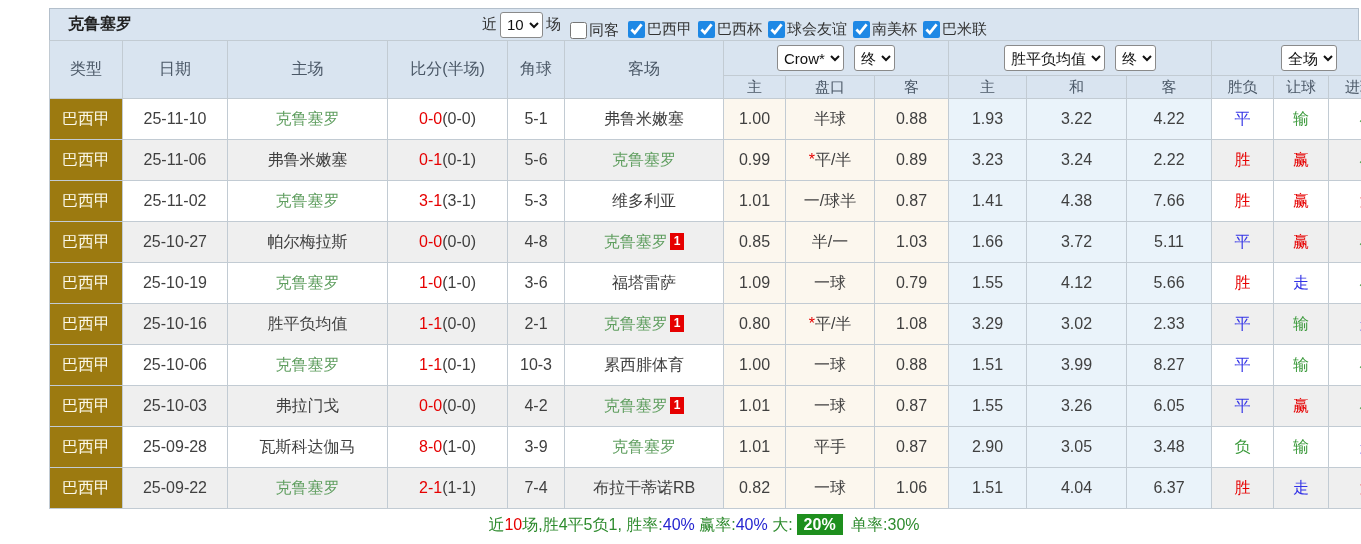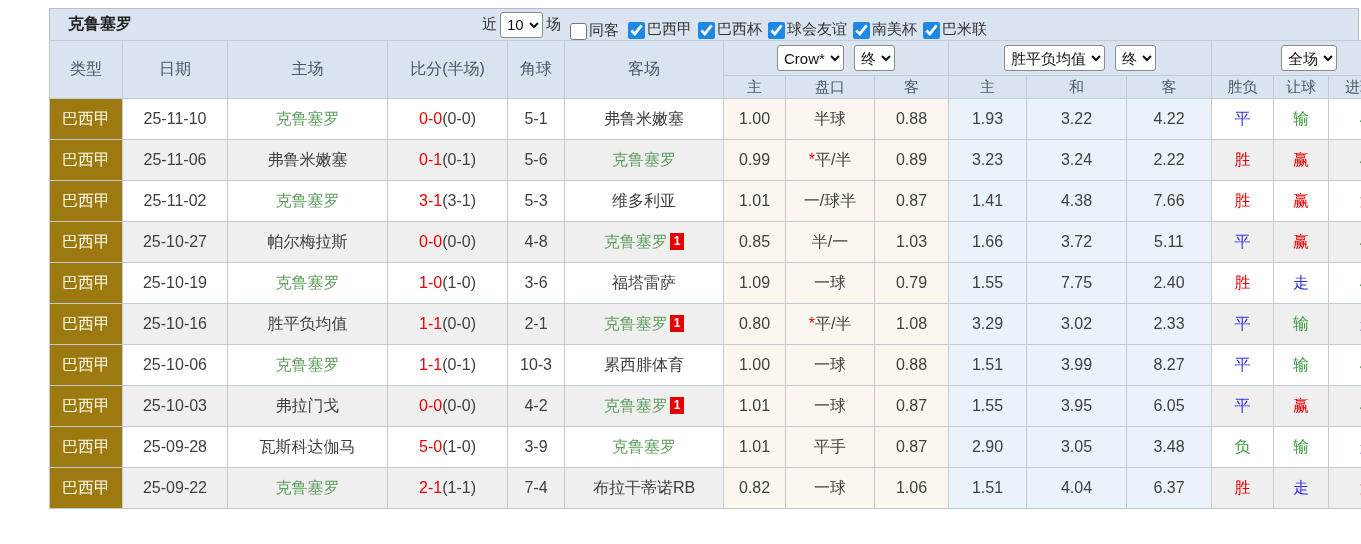"同客" .cb { align-items: flex-end -> center }
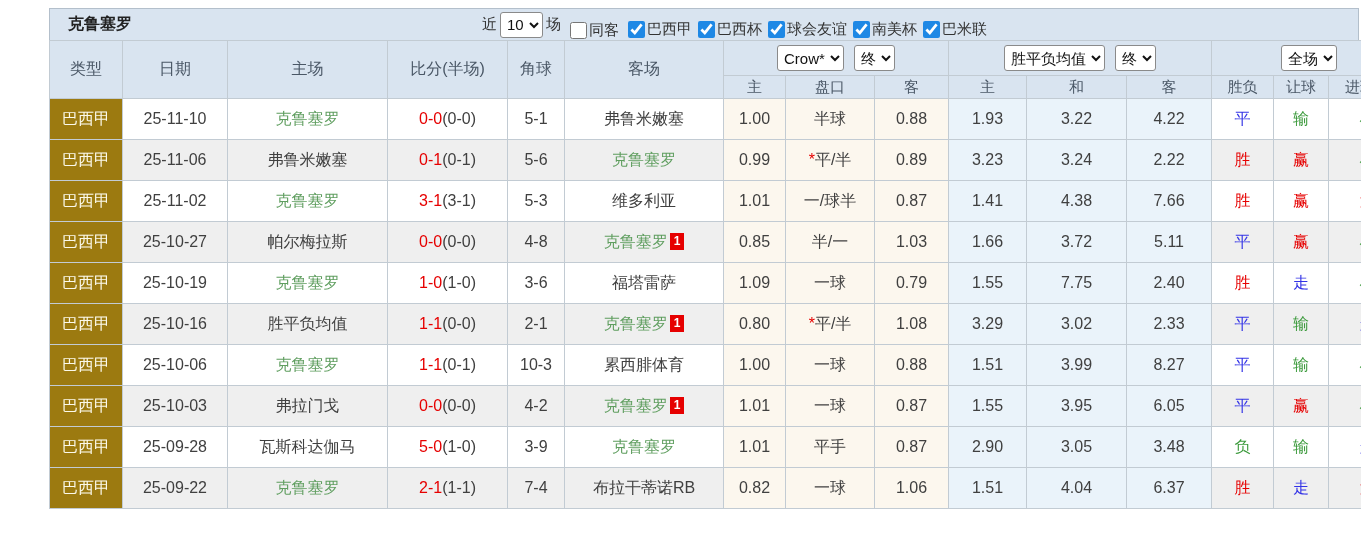"7.75" td.avg { text: 7.75 -> 4.12 }
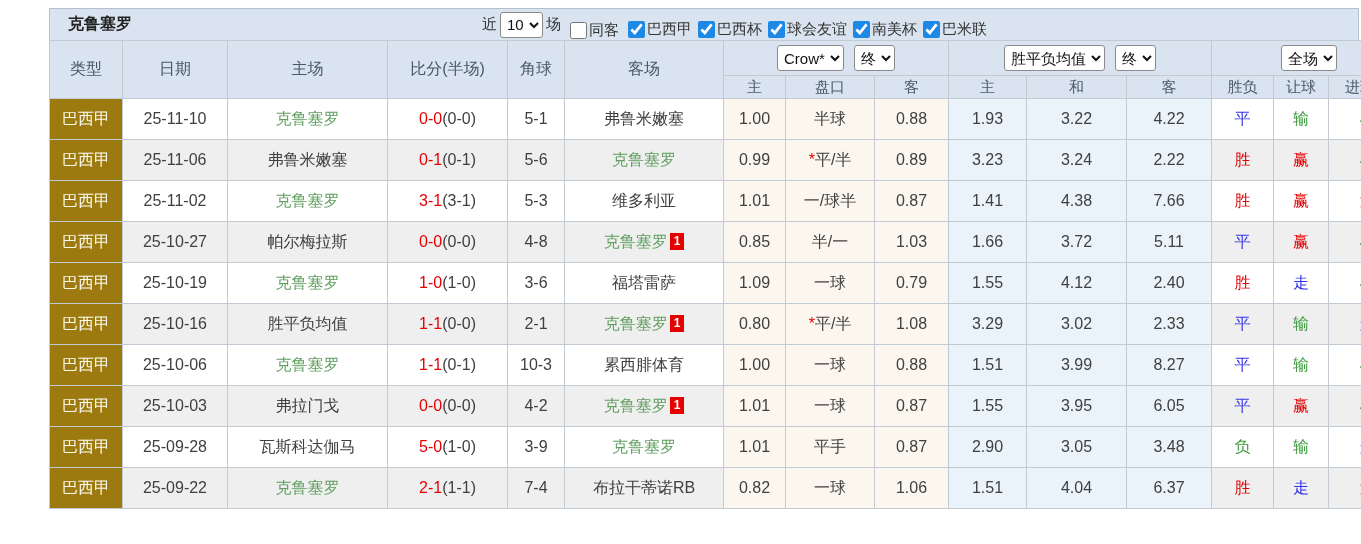"2.40" td.avg { text: 2.40 -> 5.66 }
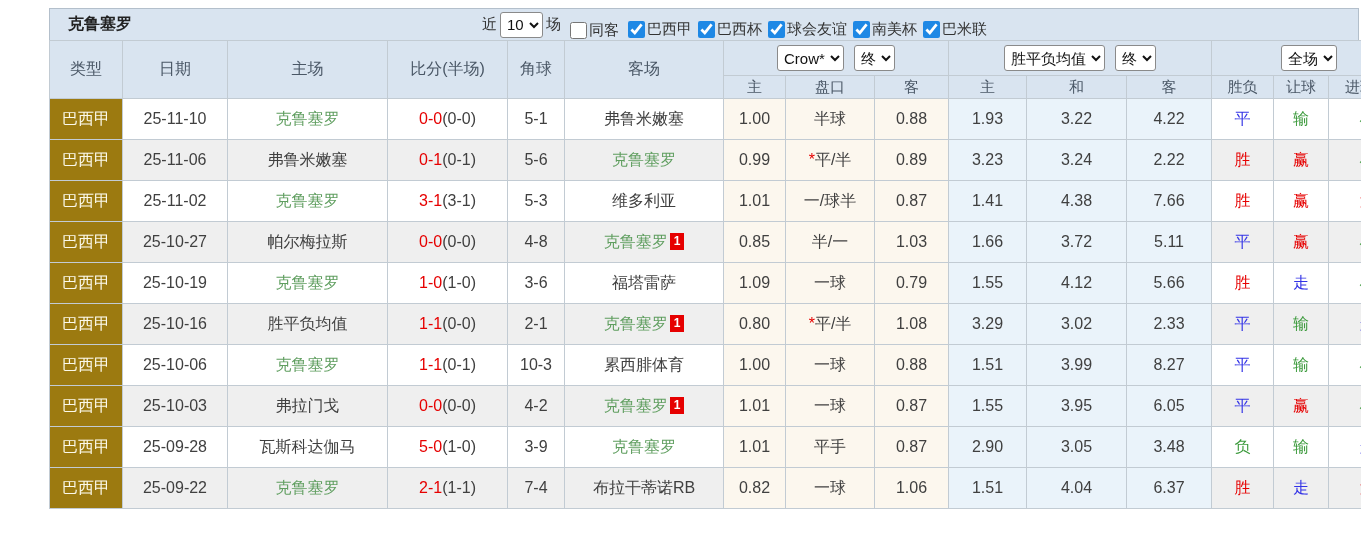"3.95" td.avg { text: 3.95 -> 3.26 }
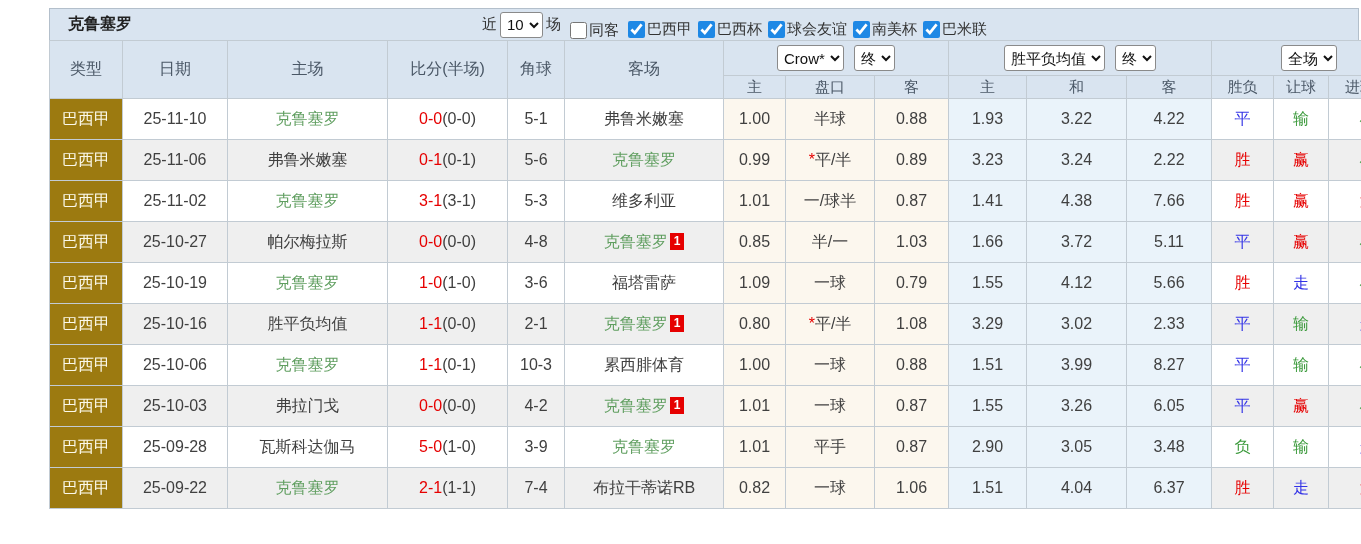"5-0" span.ft { text: 5-0 -> 8-0 }
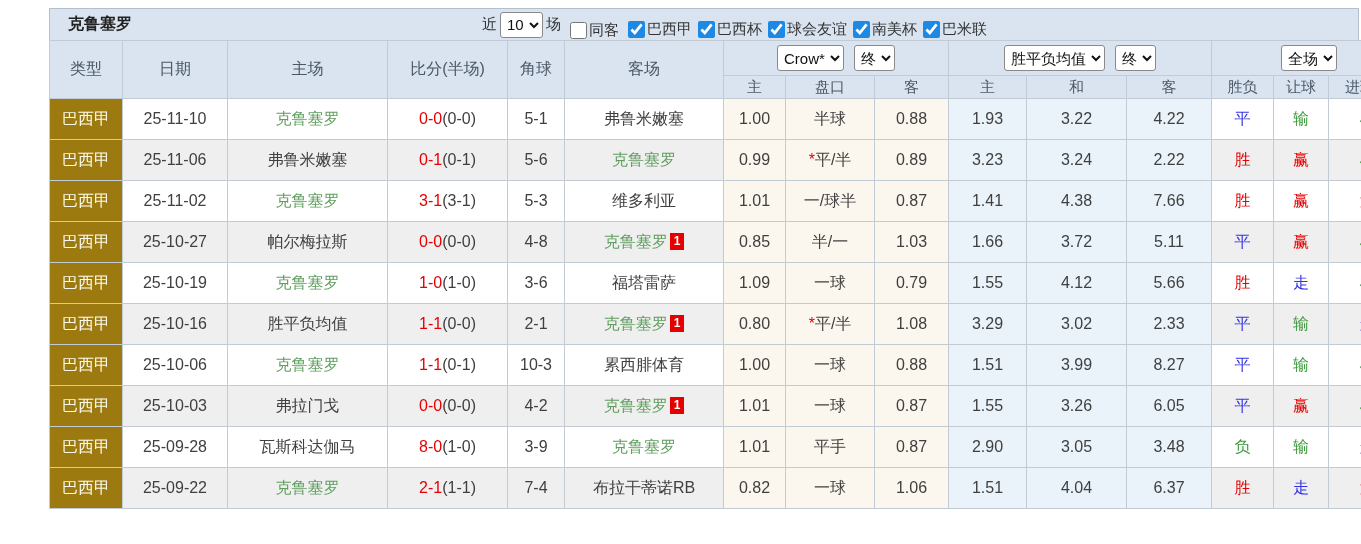"近10场,胜4平5负1, 胜率:40% 赢率:40% 大: 20%" div.footer { html: none -> <div><span>近</span><span>10</span><span>场,胜4平5负1, </span><span>胜率:</span><span>40%</span><span> 赢率:</span><span>40%</span><span> 大:</span><span>20%</span><span> 单率:</span><span>30%</span></div> }
